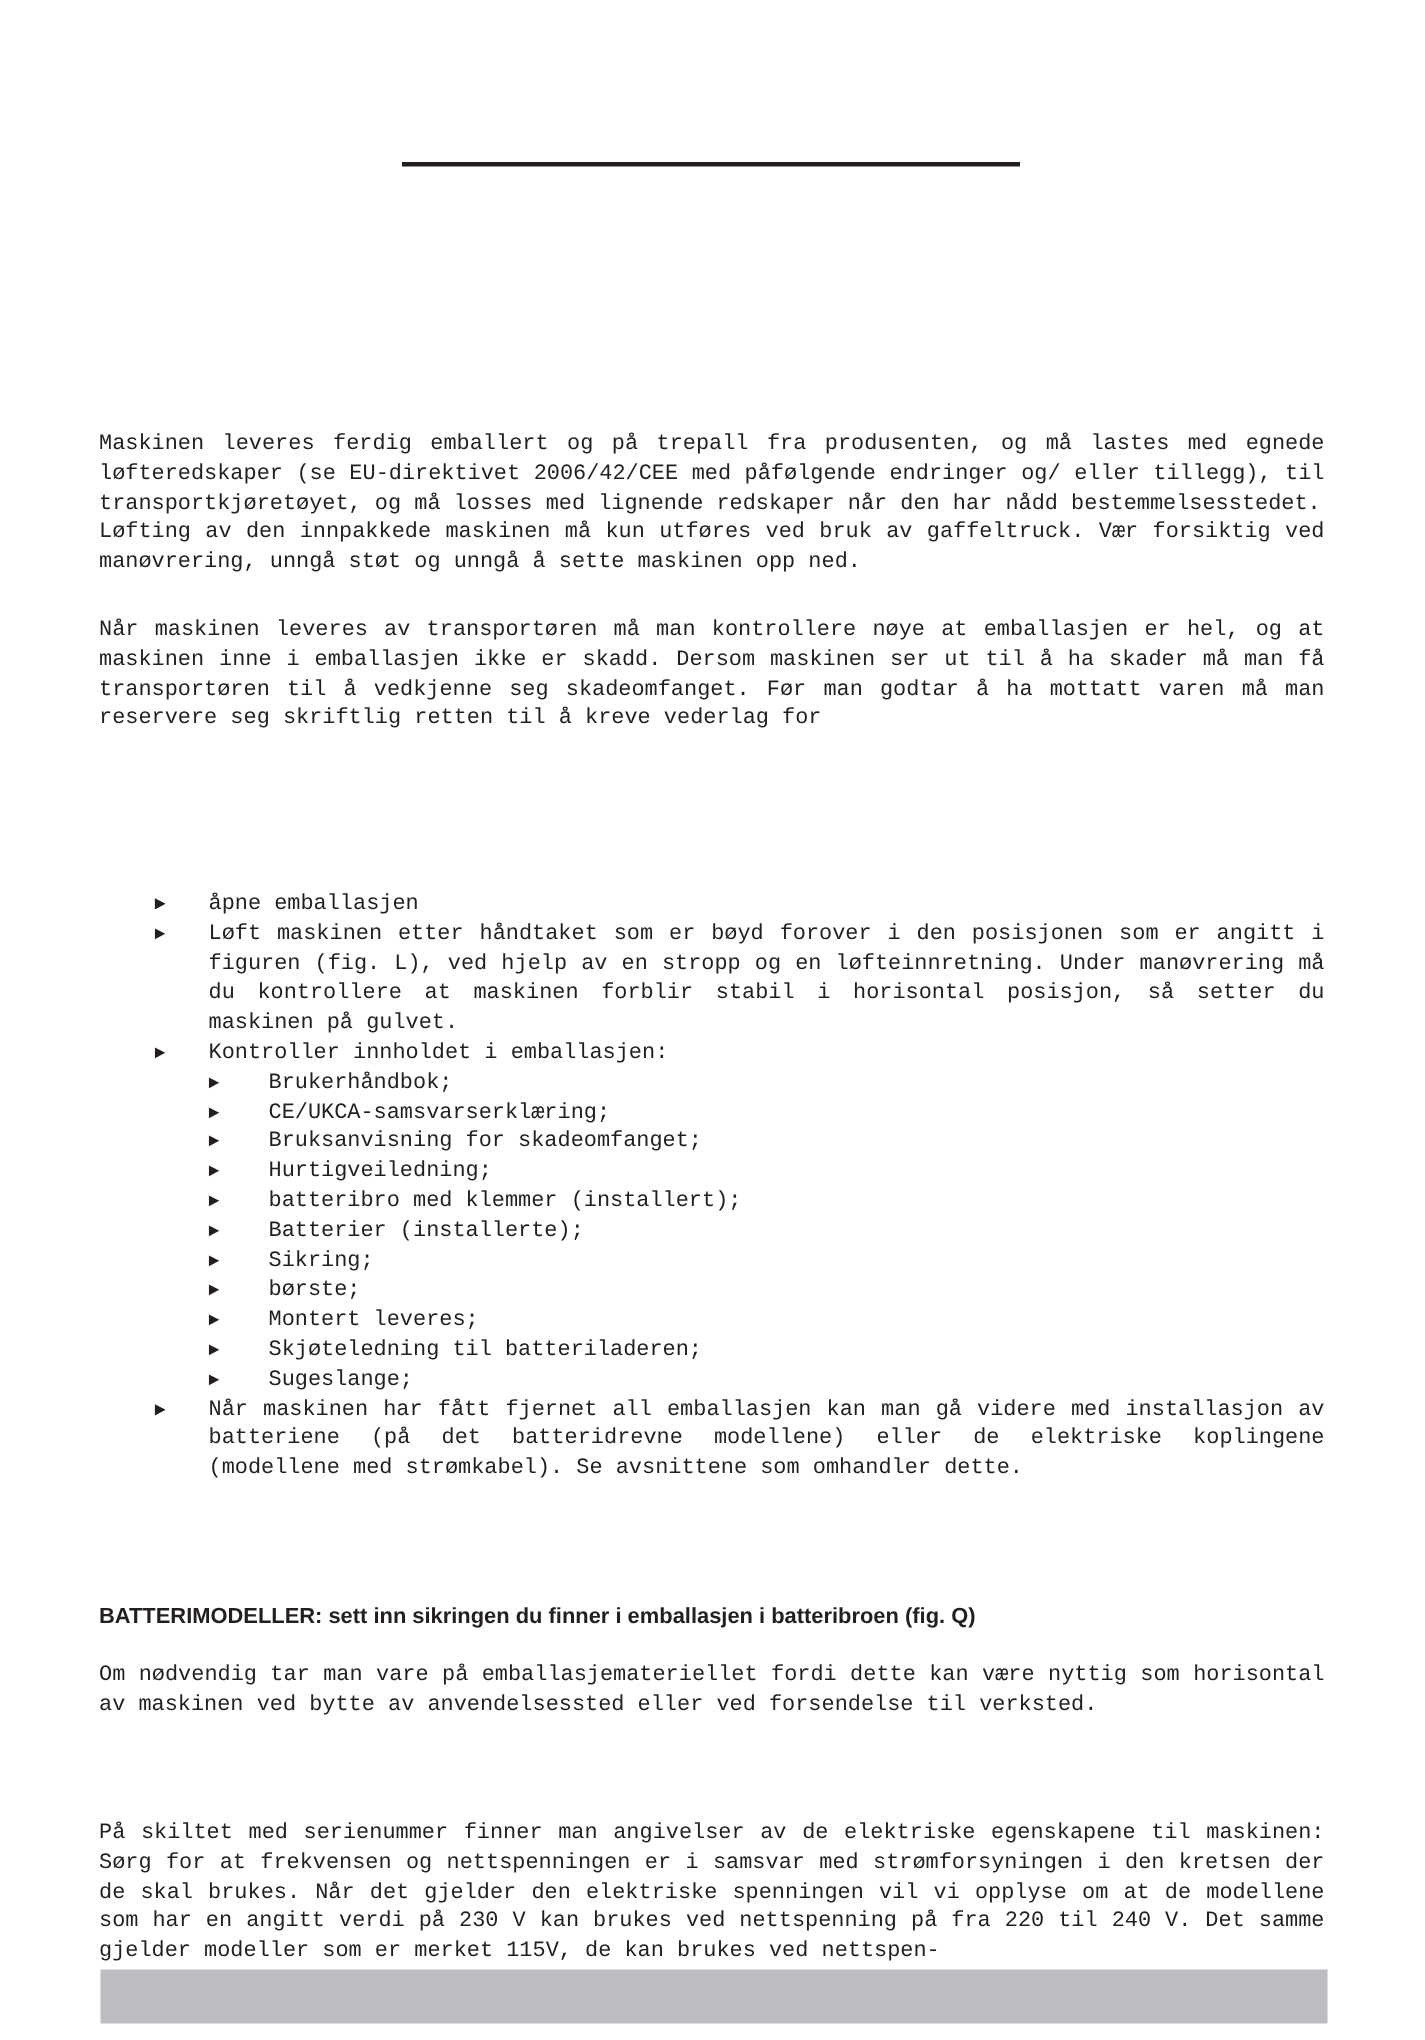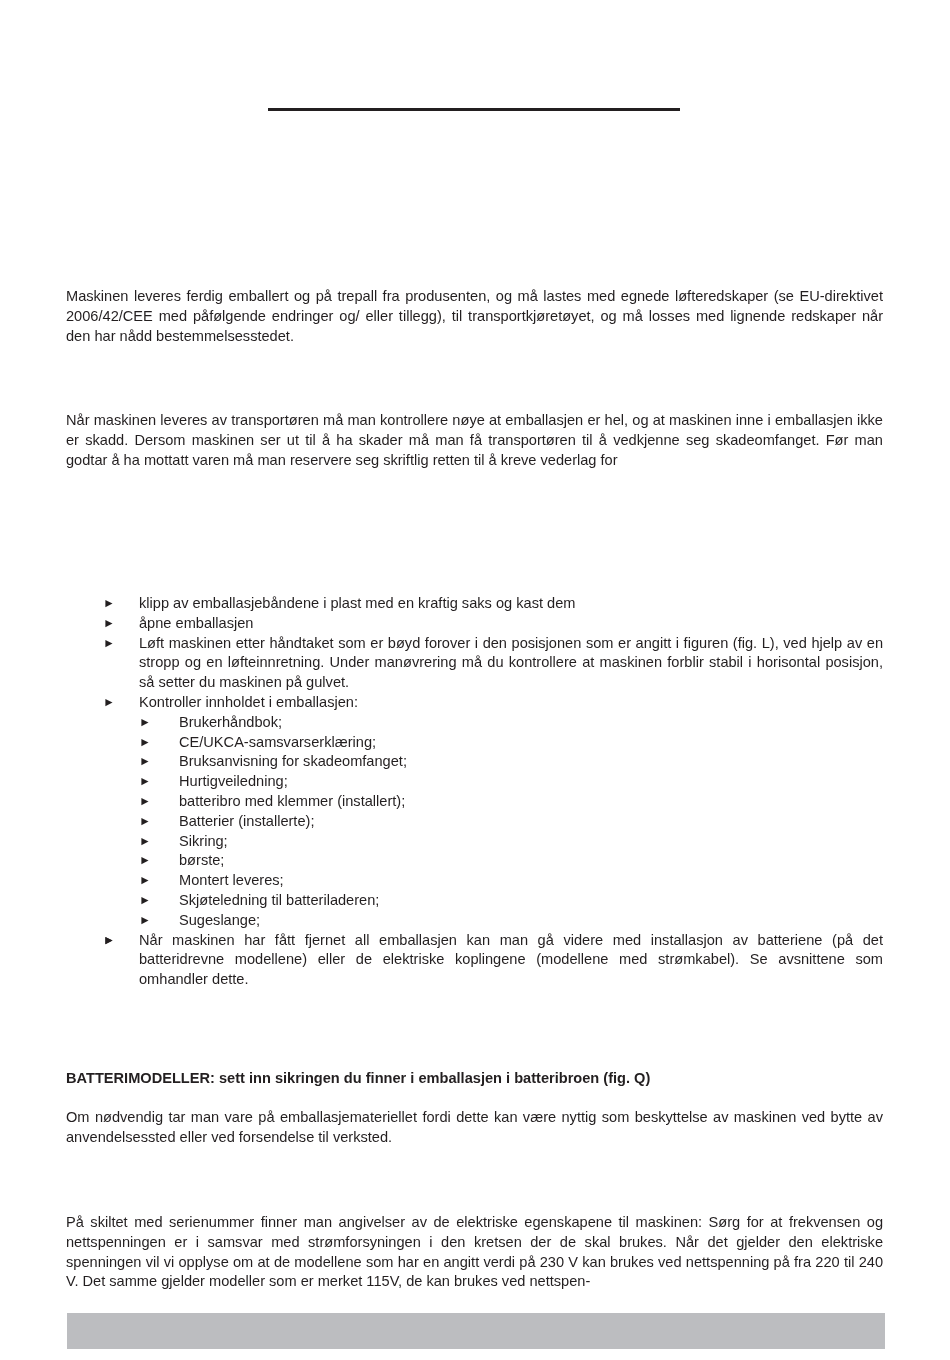"Maskinen leveres ferdig emballert og" .block { font-family: none -> Liberation Mono, monospace }
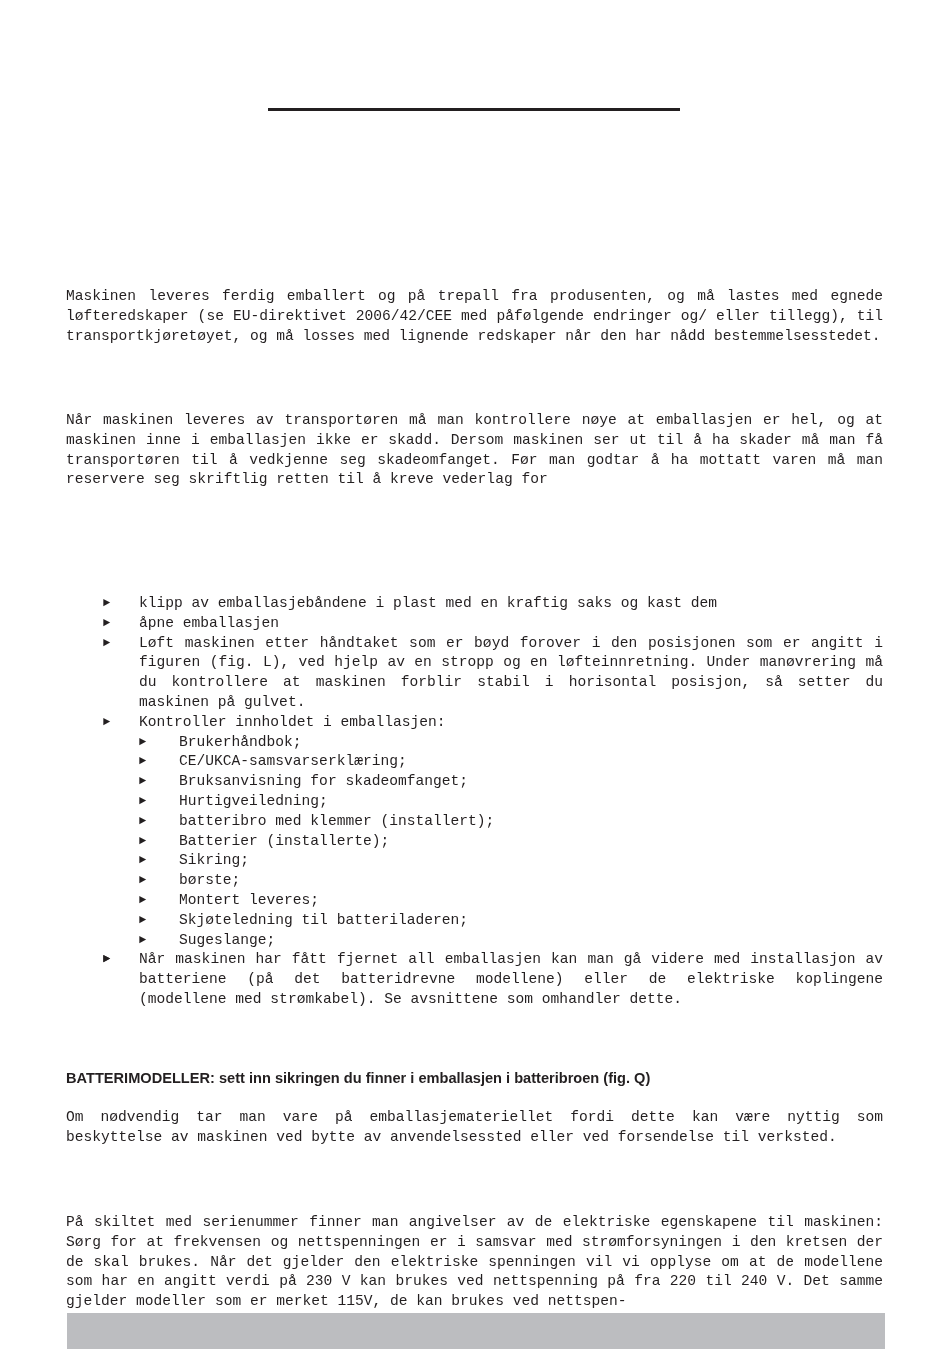"Løfting av den innpakkede maskinen" p { html: none -> <p>Løfting av den innpakkede maskinen må kun utføres ved bruk av gaffeltruck. Vær forsiktig ved manøvrering, unngå støt og unngå å sette maskinen opp ned.</p> }
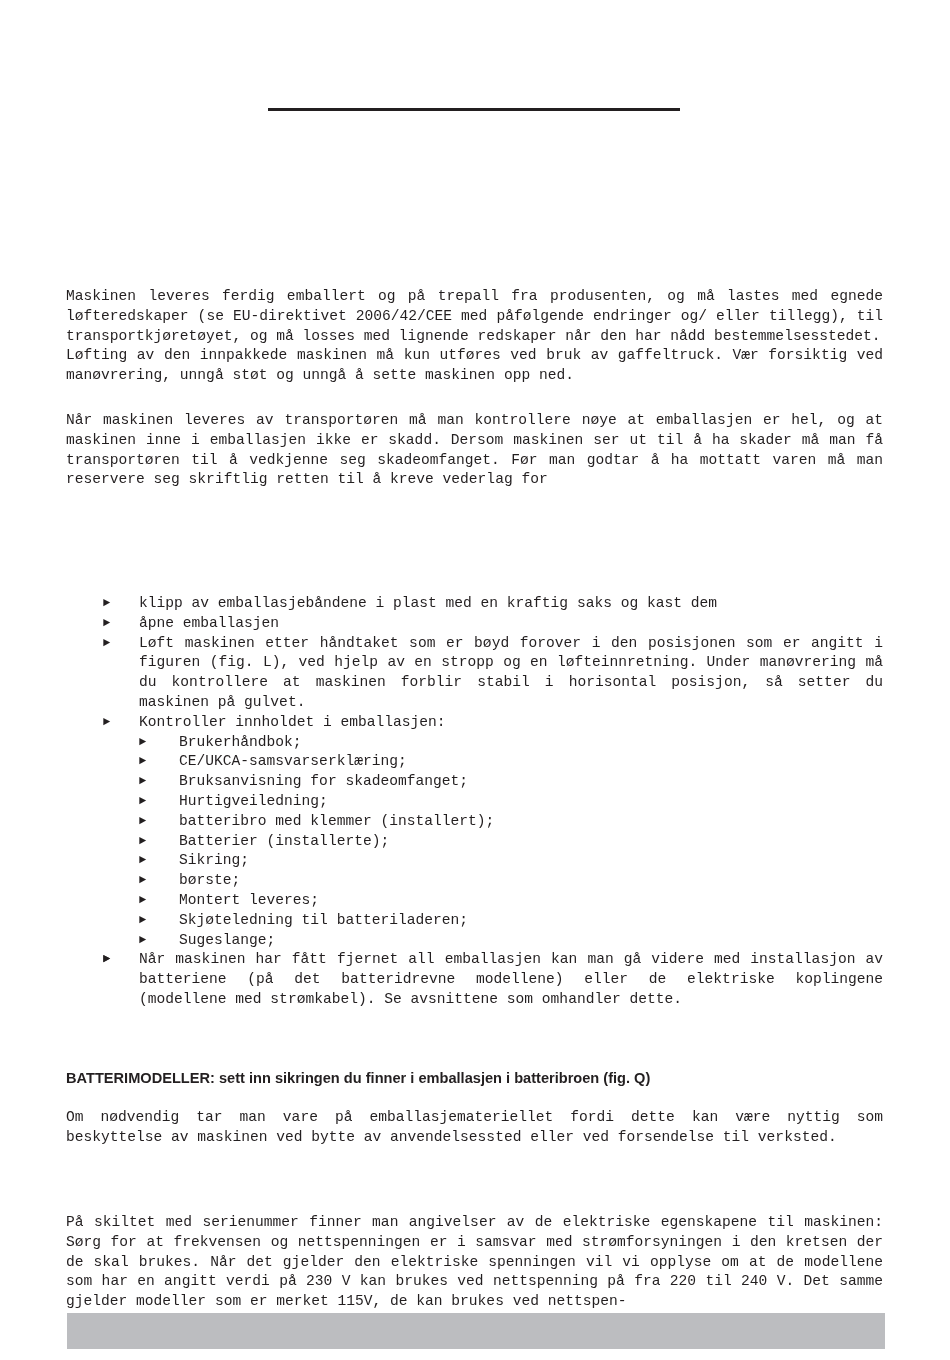"klipp av emballasjebåndene i plast" span { html: <span>klipp av emballasjebåndene i plast med en kraftig saks og kast dem</span> -> none }
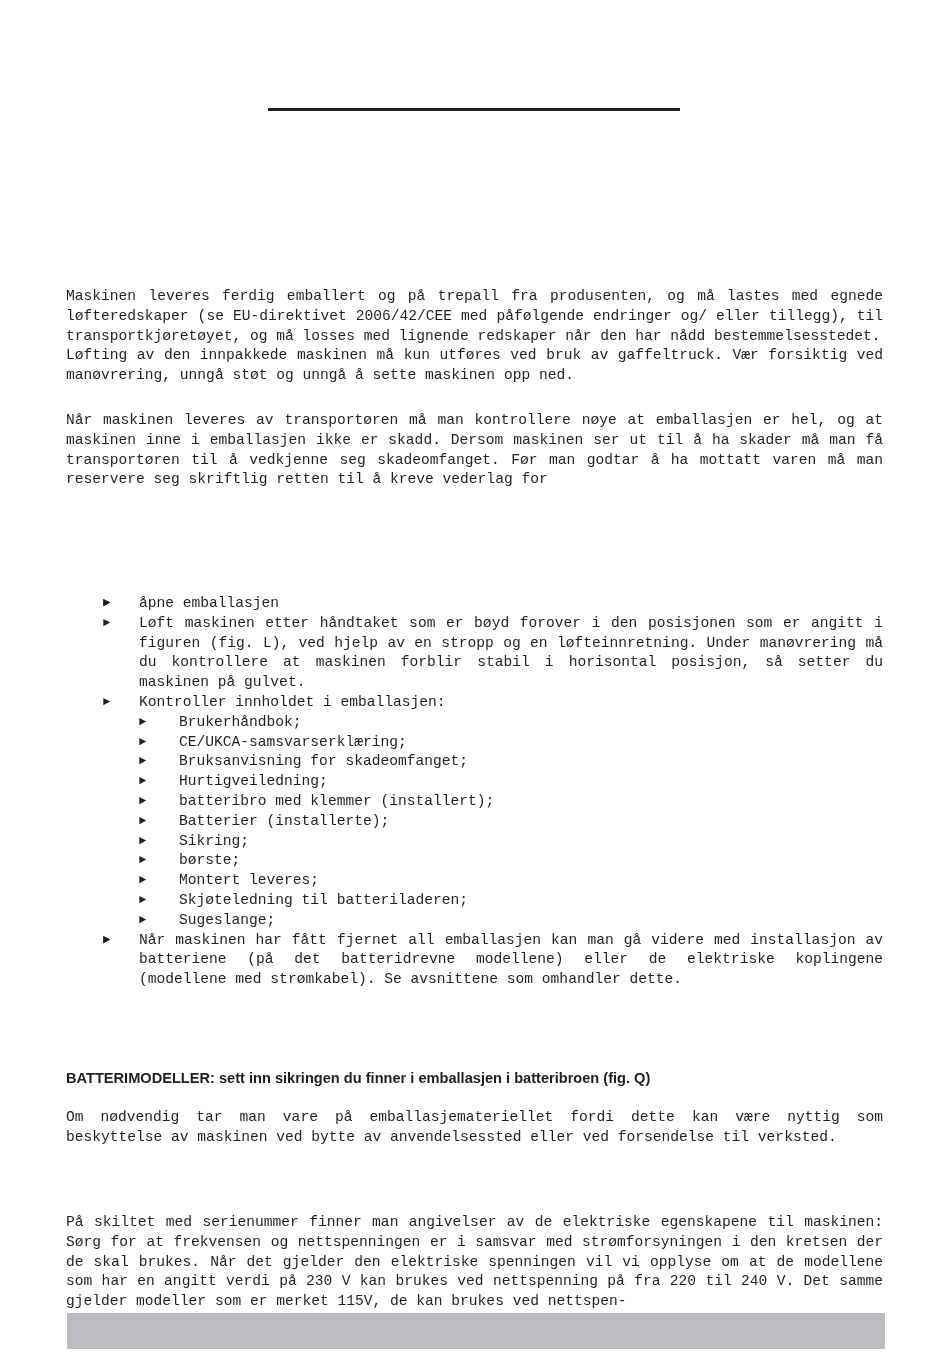"Om nødvendig tar man vare" p { text: beskyttelse -> horisontal }
